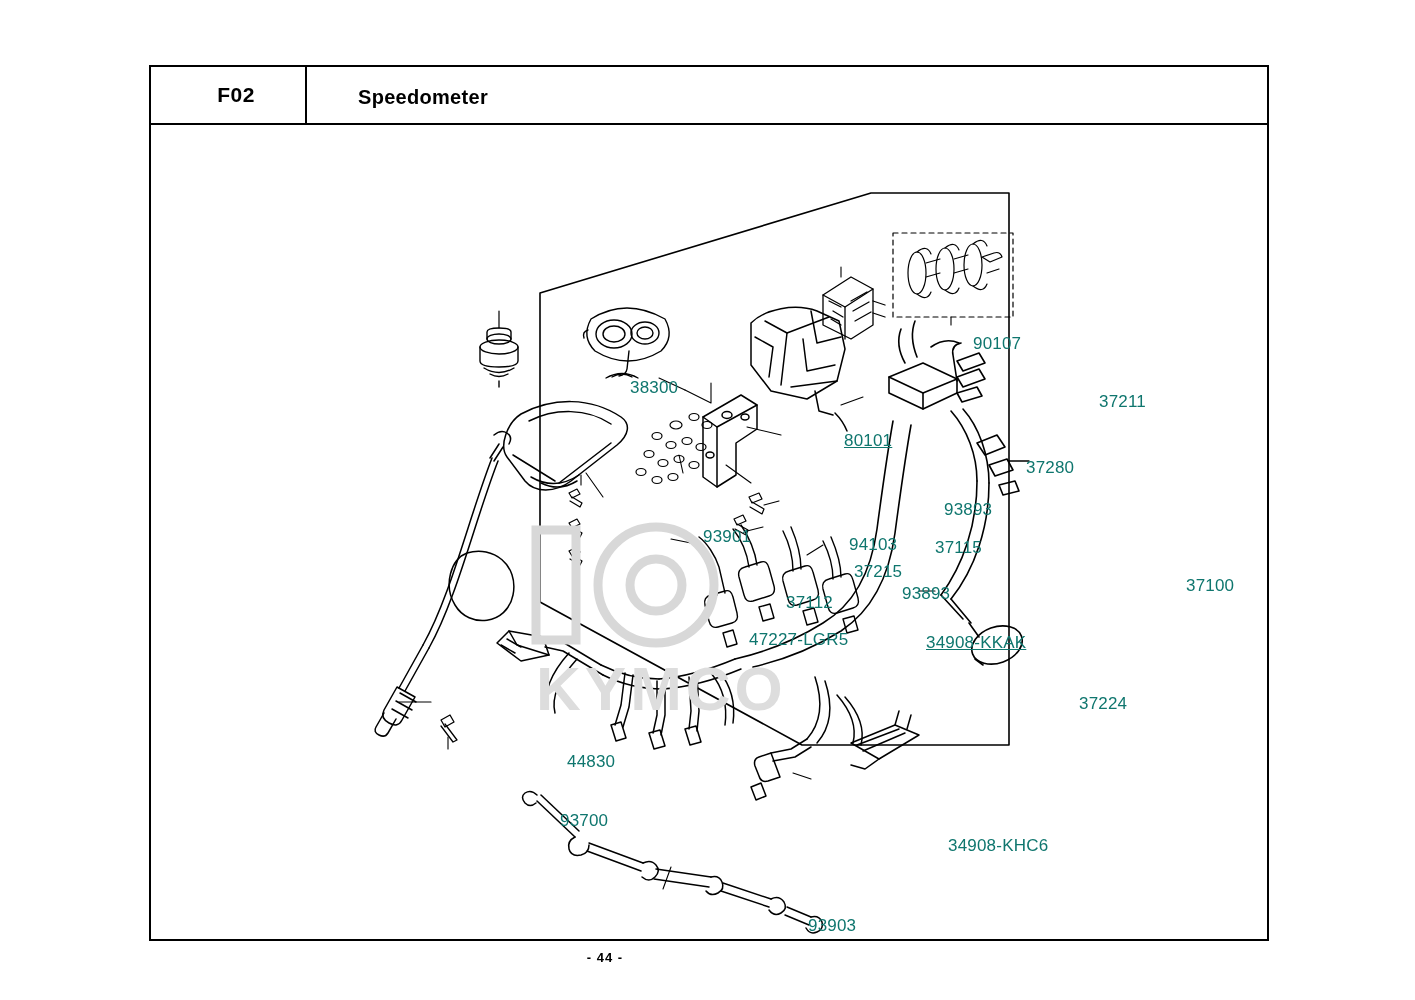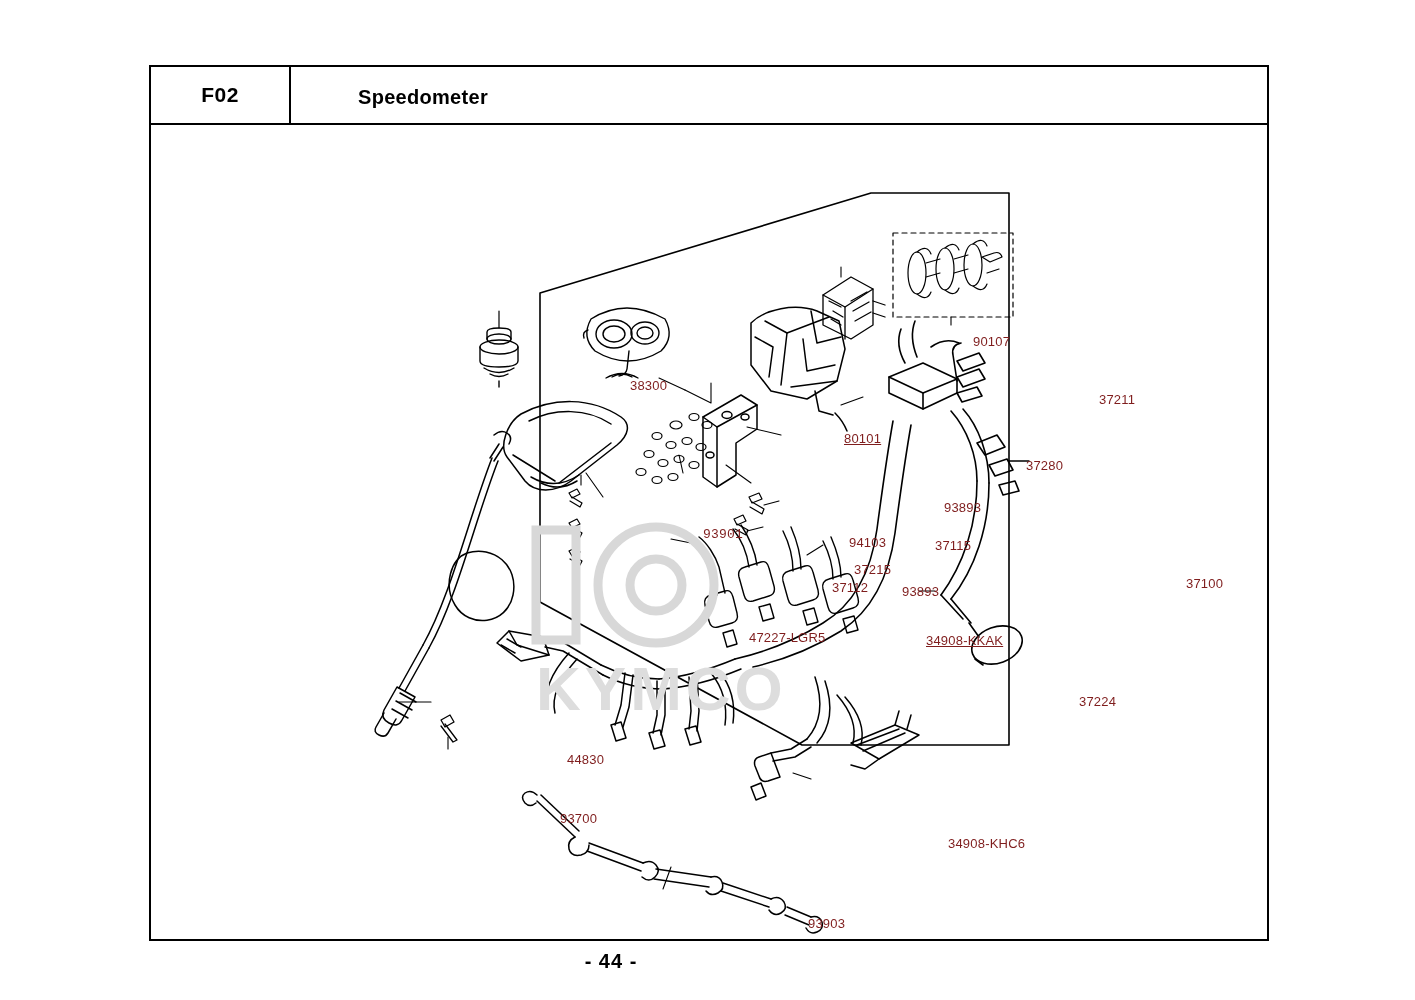"F02" .header-code { left: 0 -> 16px }
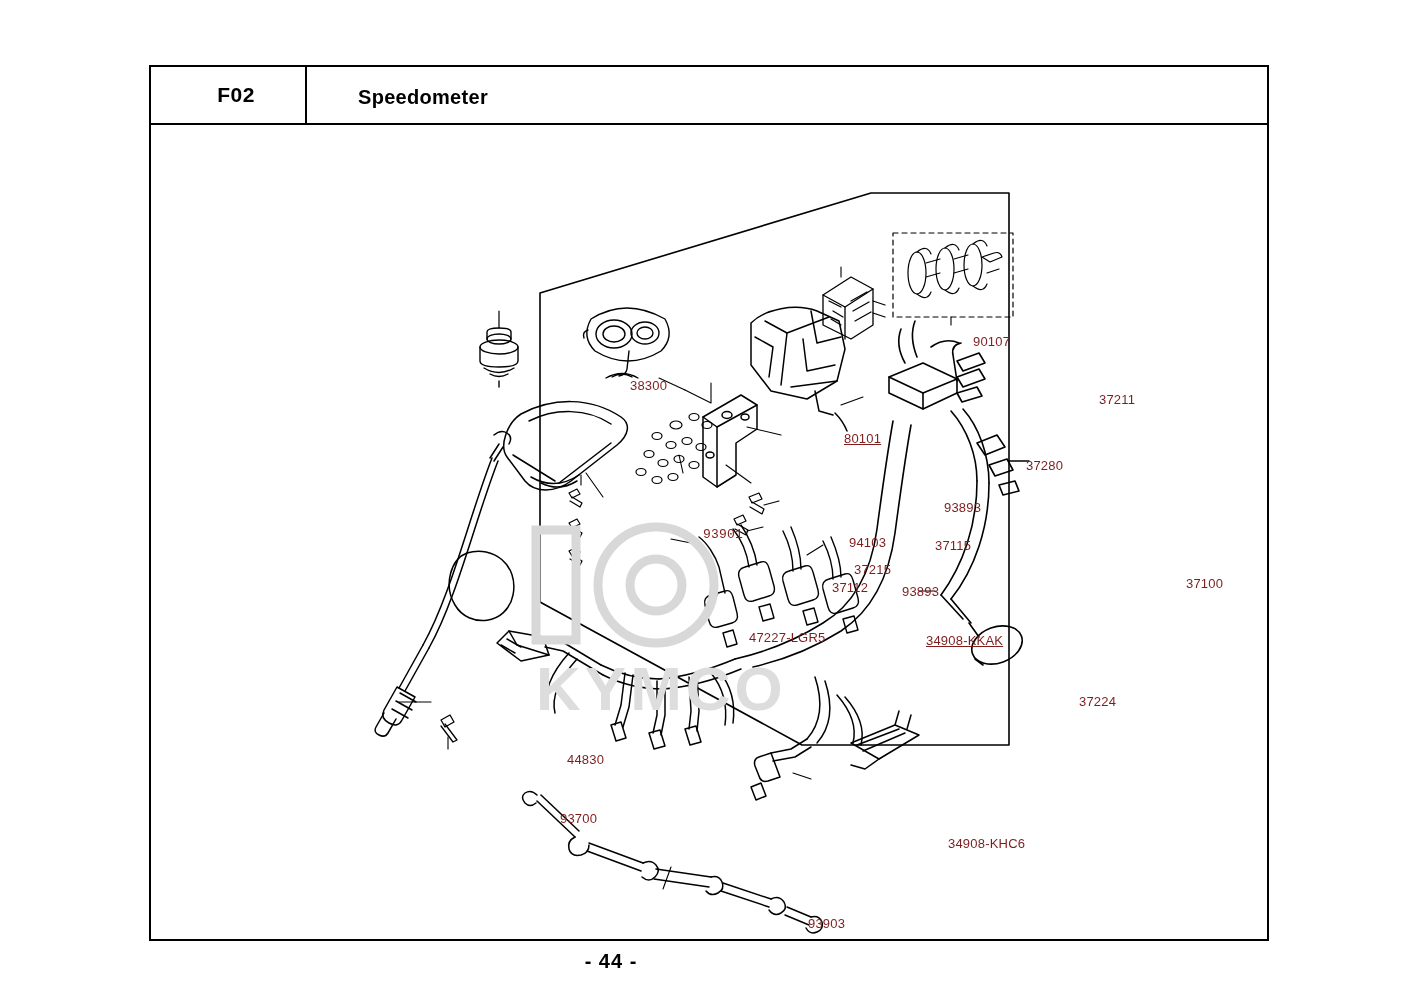"90107" .lbl { color: #7f1d1d -> #0f766e; font-size: 13px -> 17px }
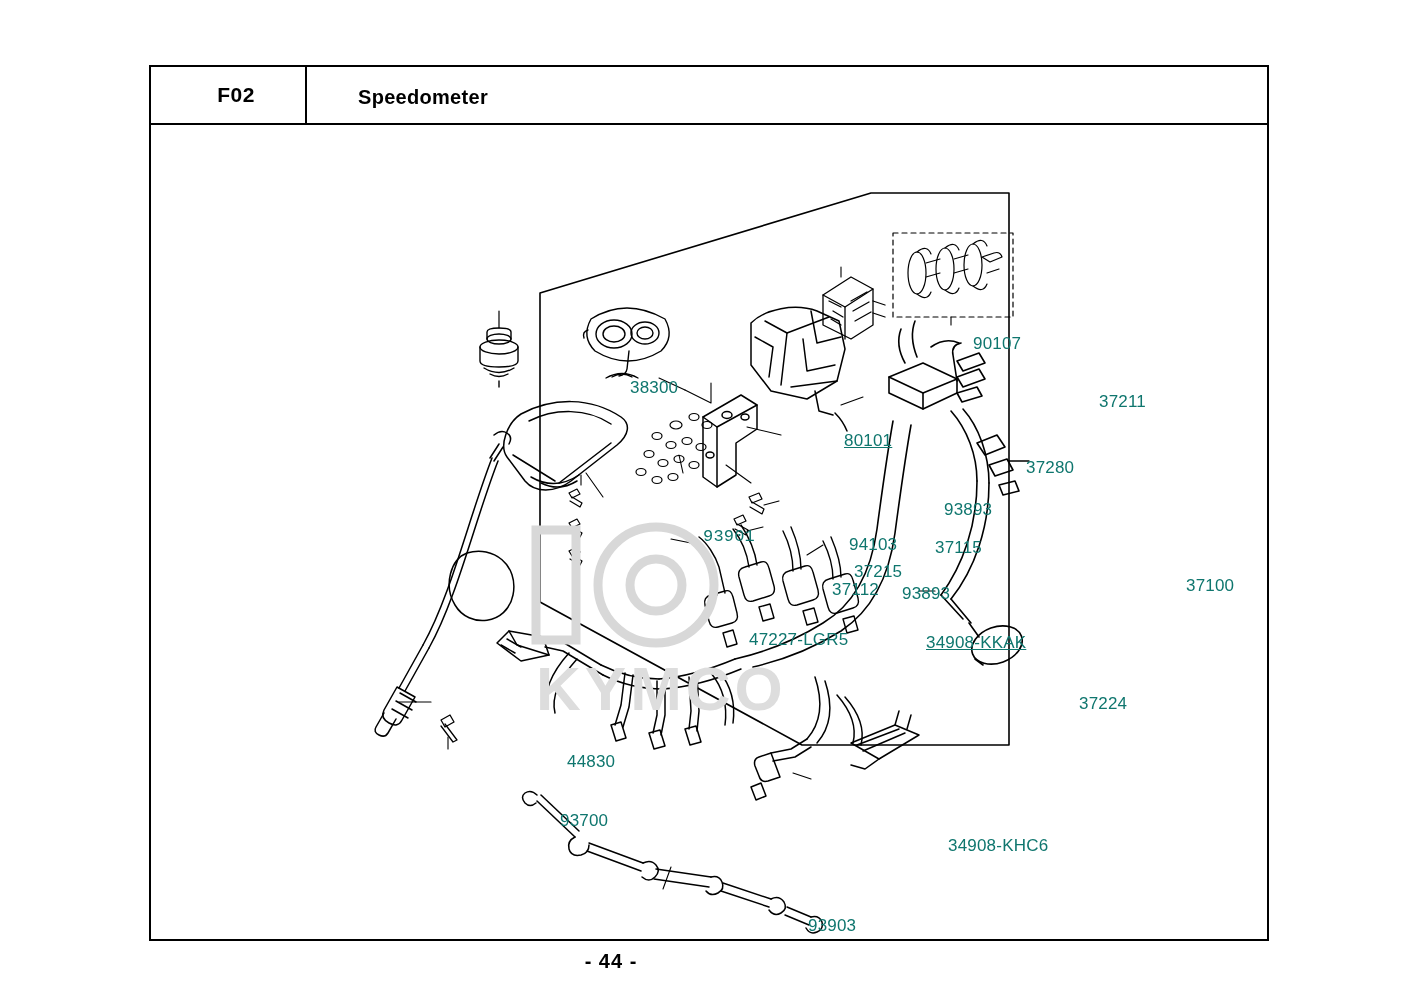"93901" div.lbl { font-family: Liberation Mono, monospace -> none }
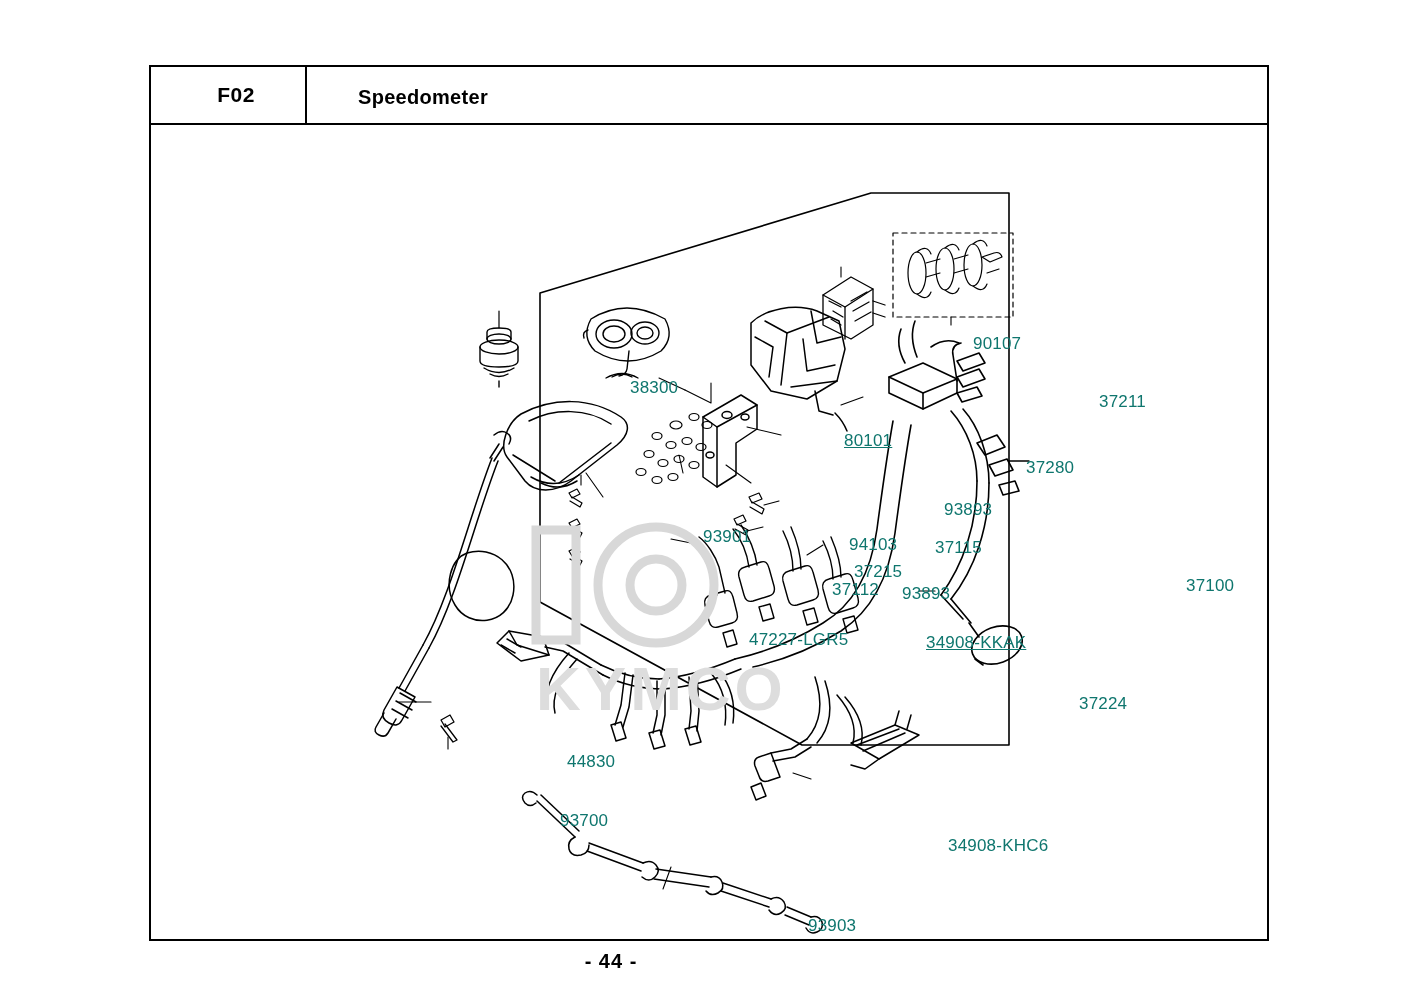"37112" div.lbl { margin-left: 46px -> none; top: 455px -> 468px }
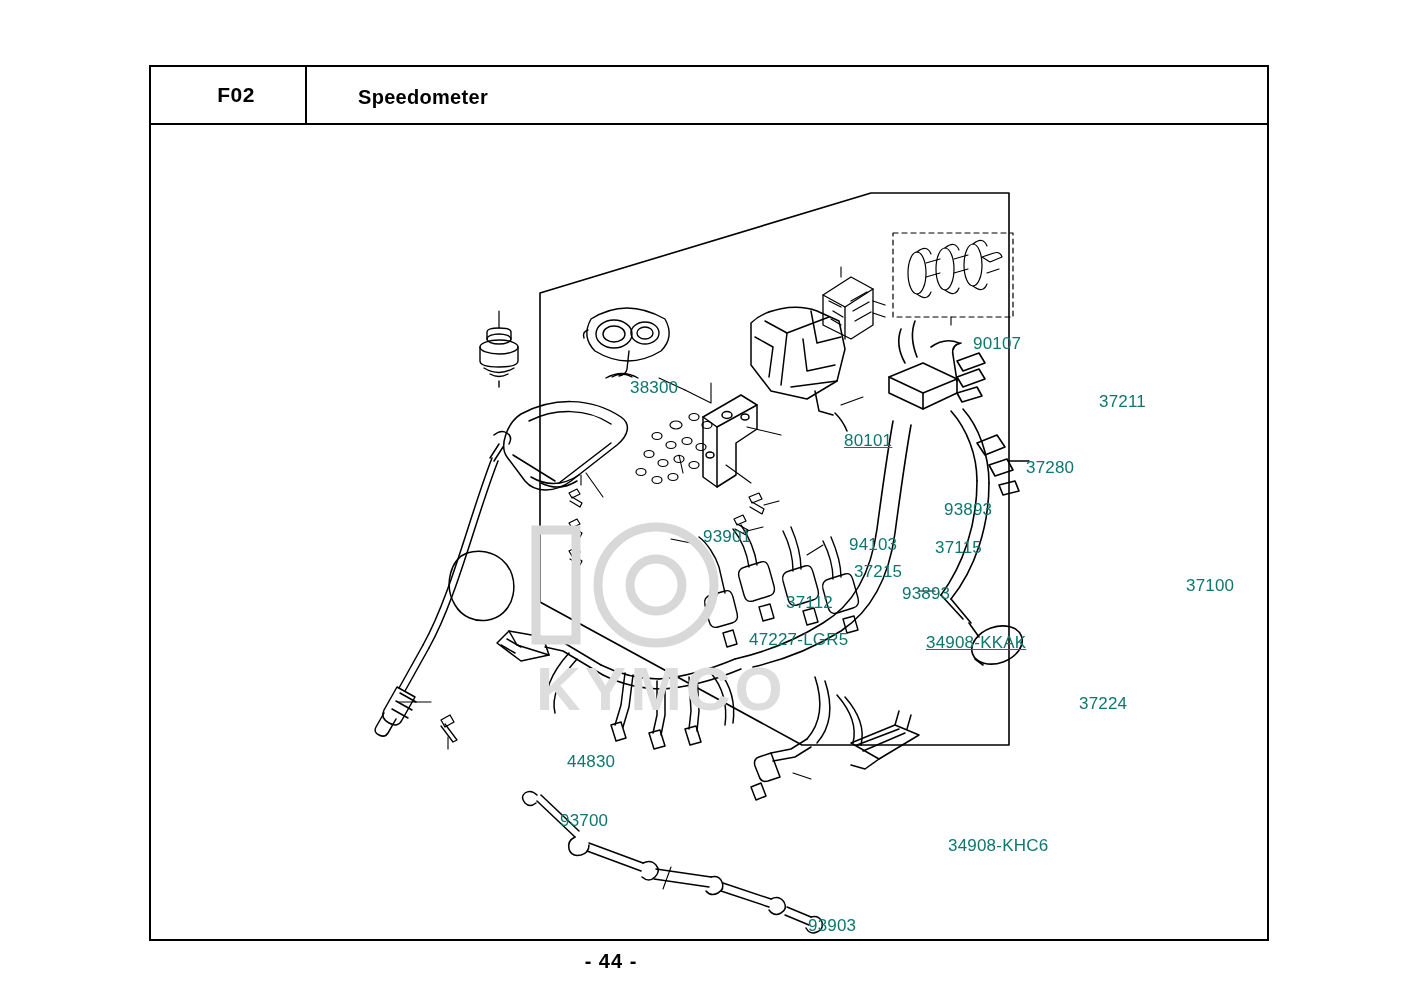"- 44 -" .footer { font-size: 20px -> 13px; left: 8px -> 2px }
